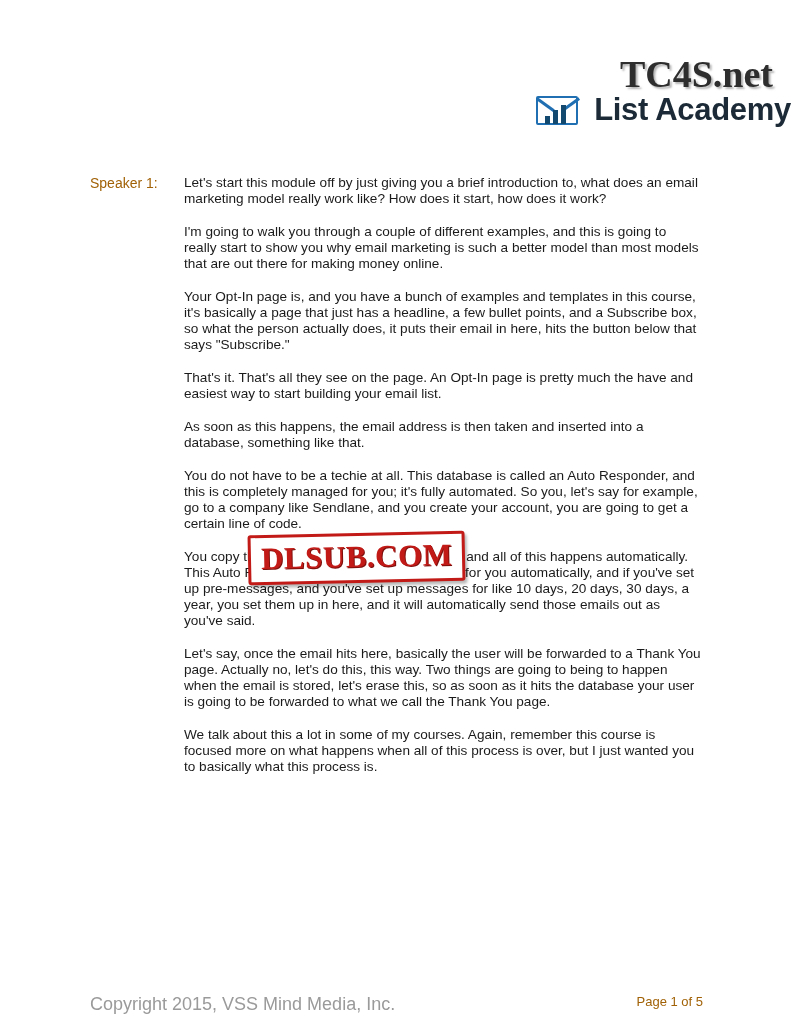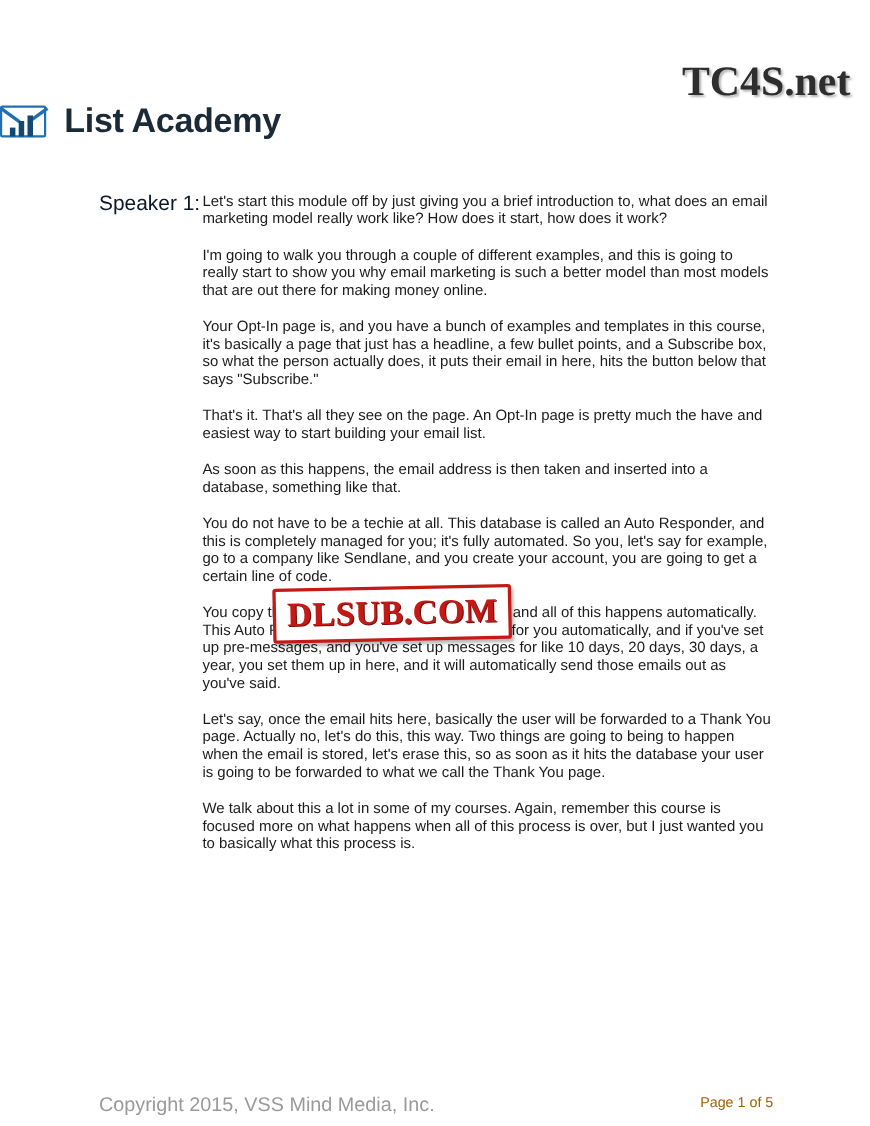"List Academy" .logo-wrap { text-align: left -> right }
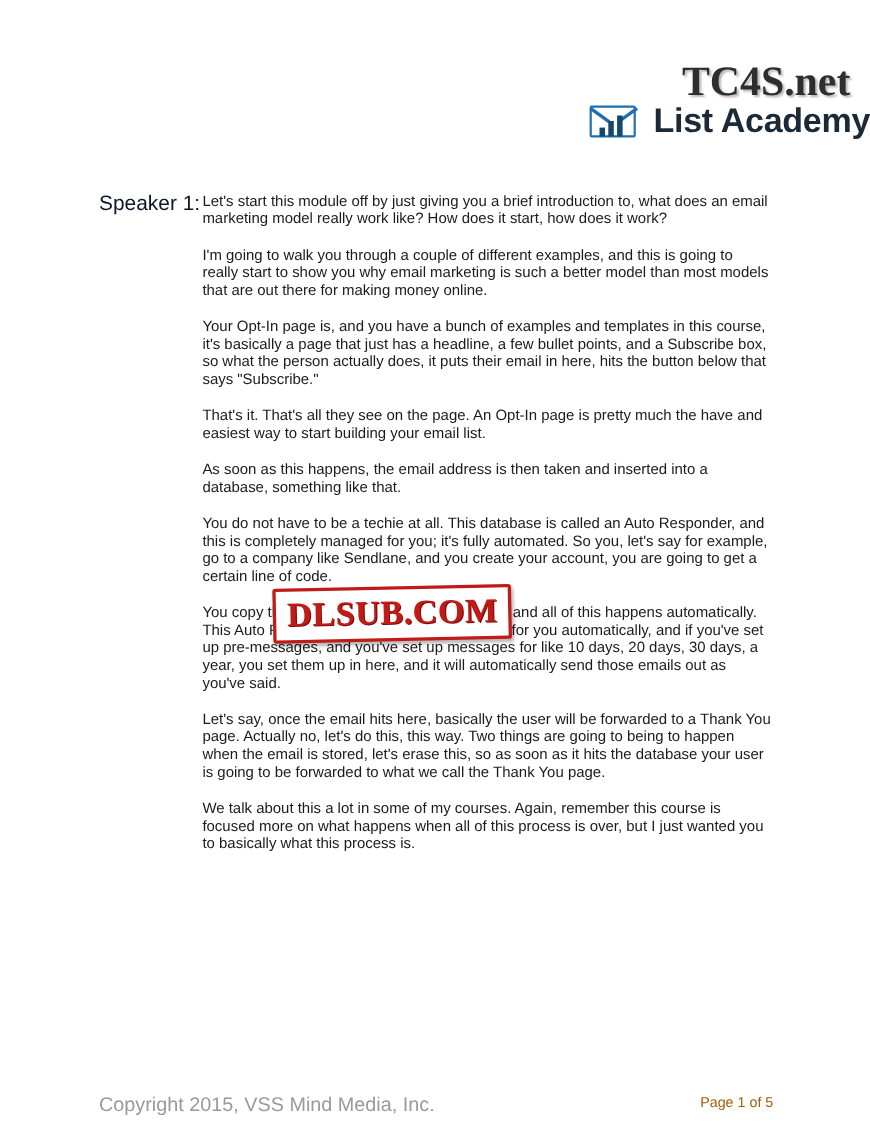"Speaker 1:" .speaker { color: #0f172a -> #a16207; font-size: 19px -> 14px }
